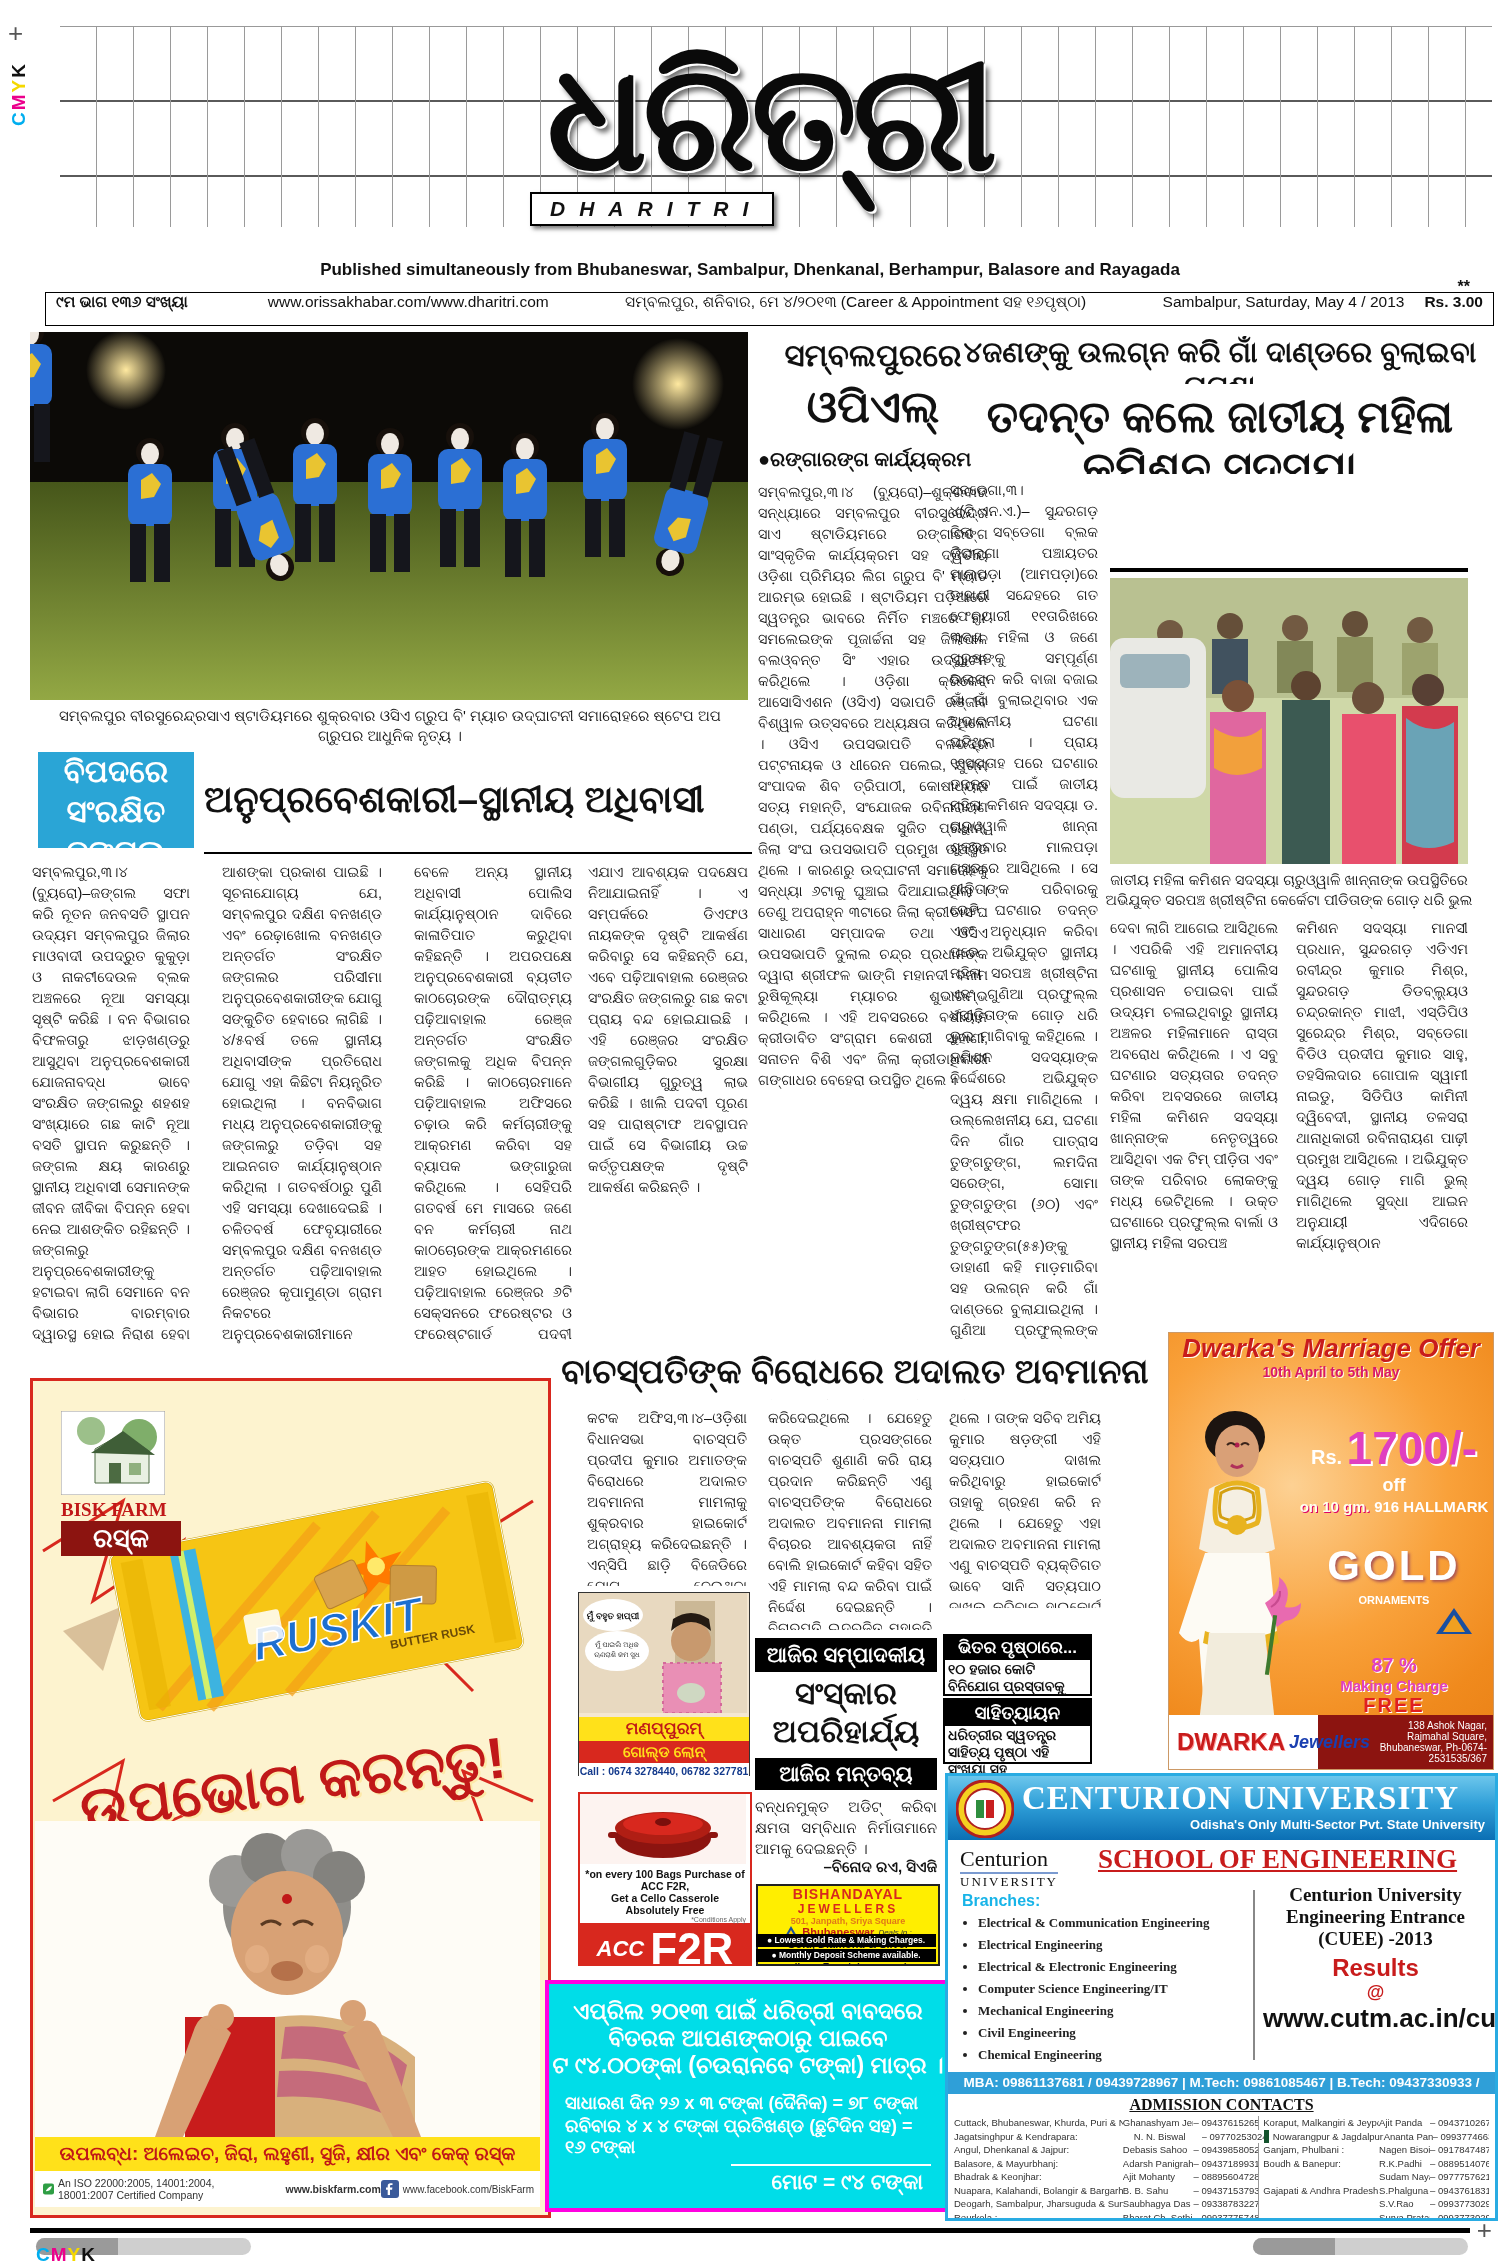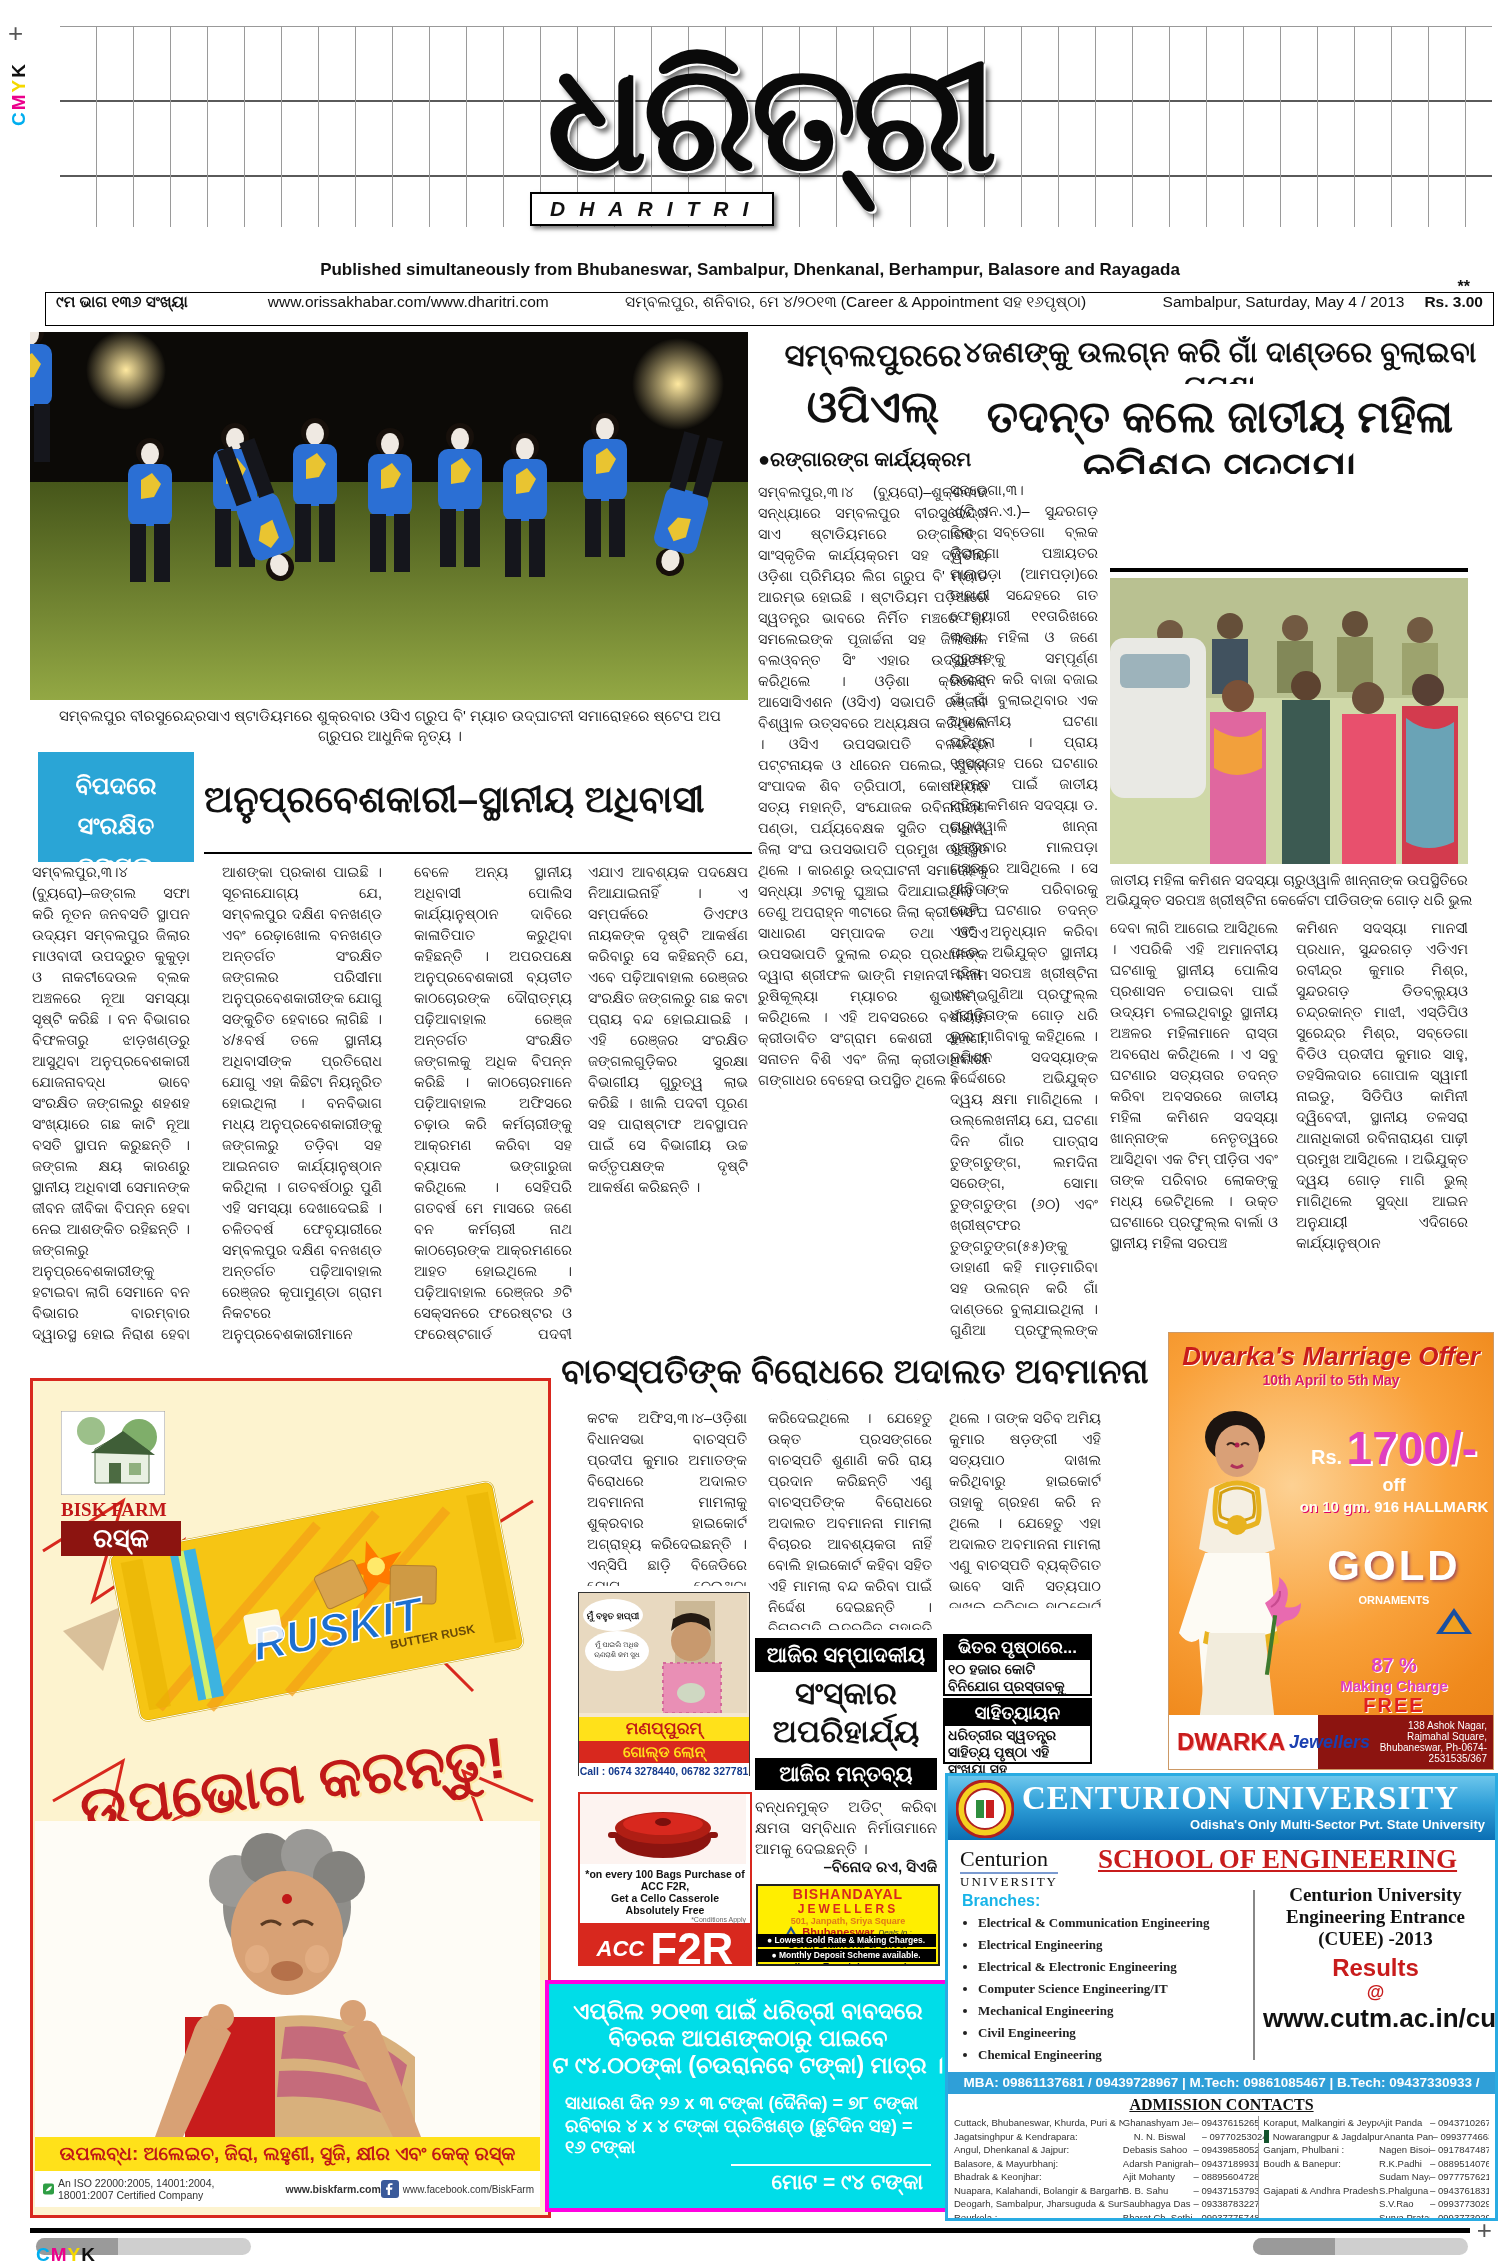"ବିପଦରେ" div.abs { font-size: 24px -> 31px; padding-top: 14px -> 0 }
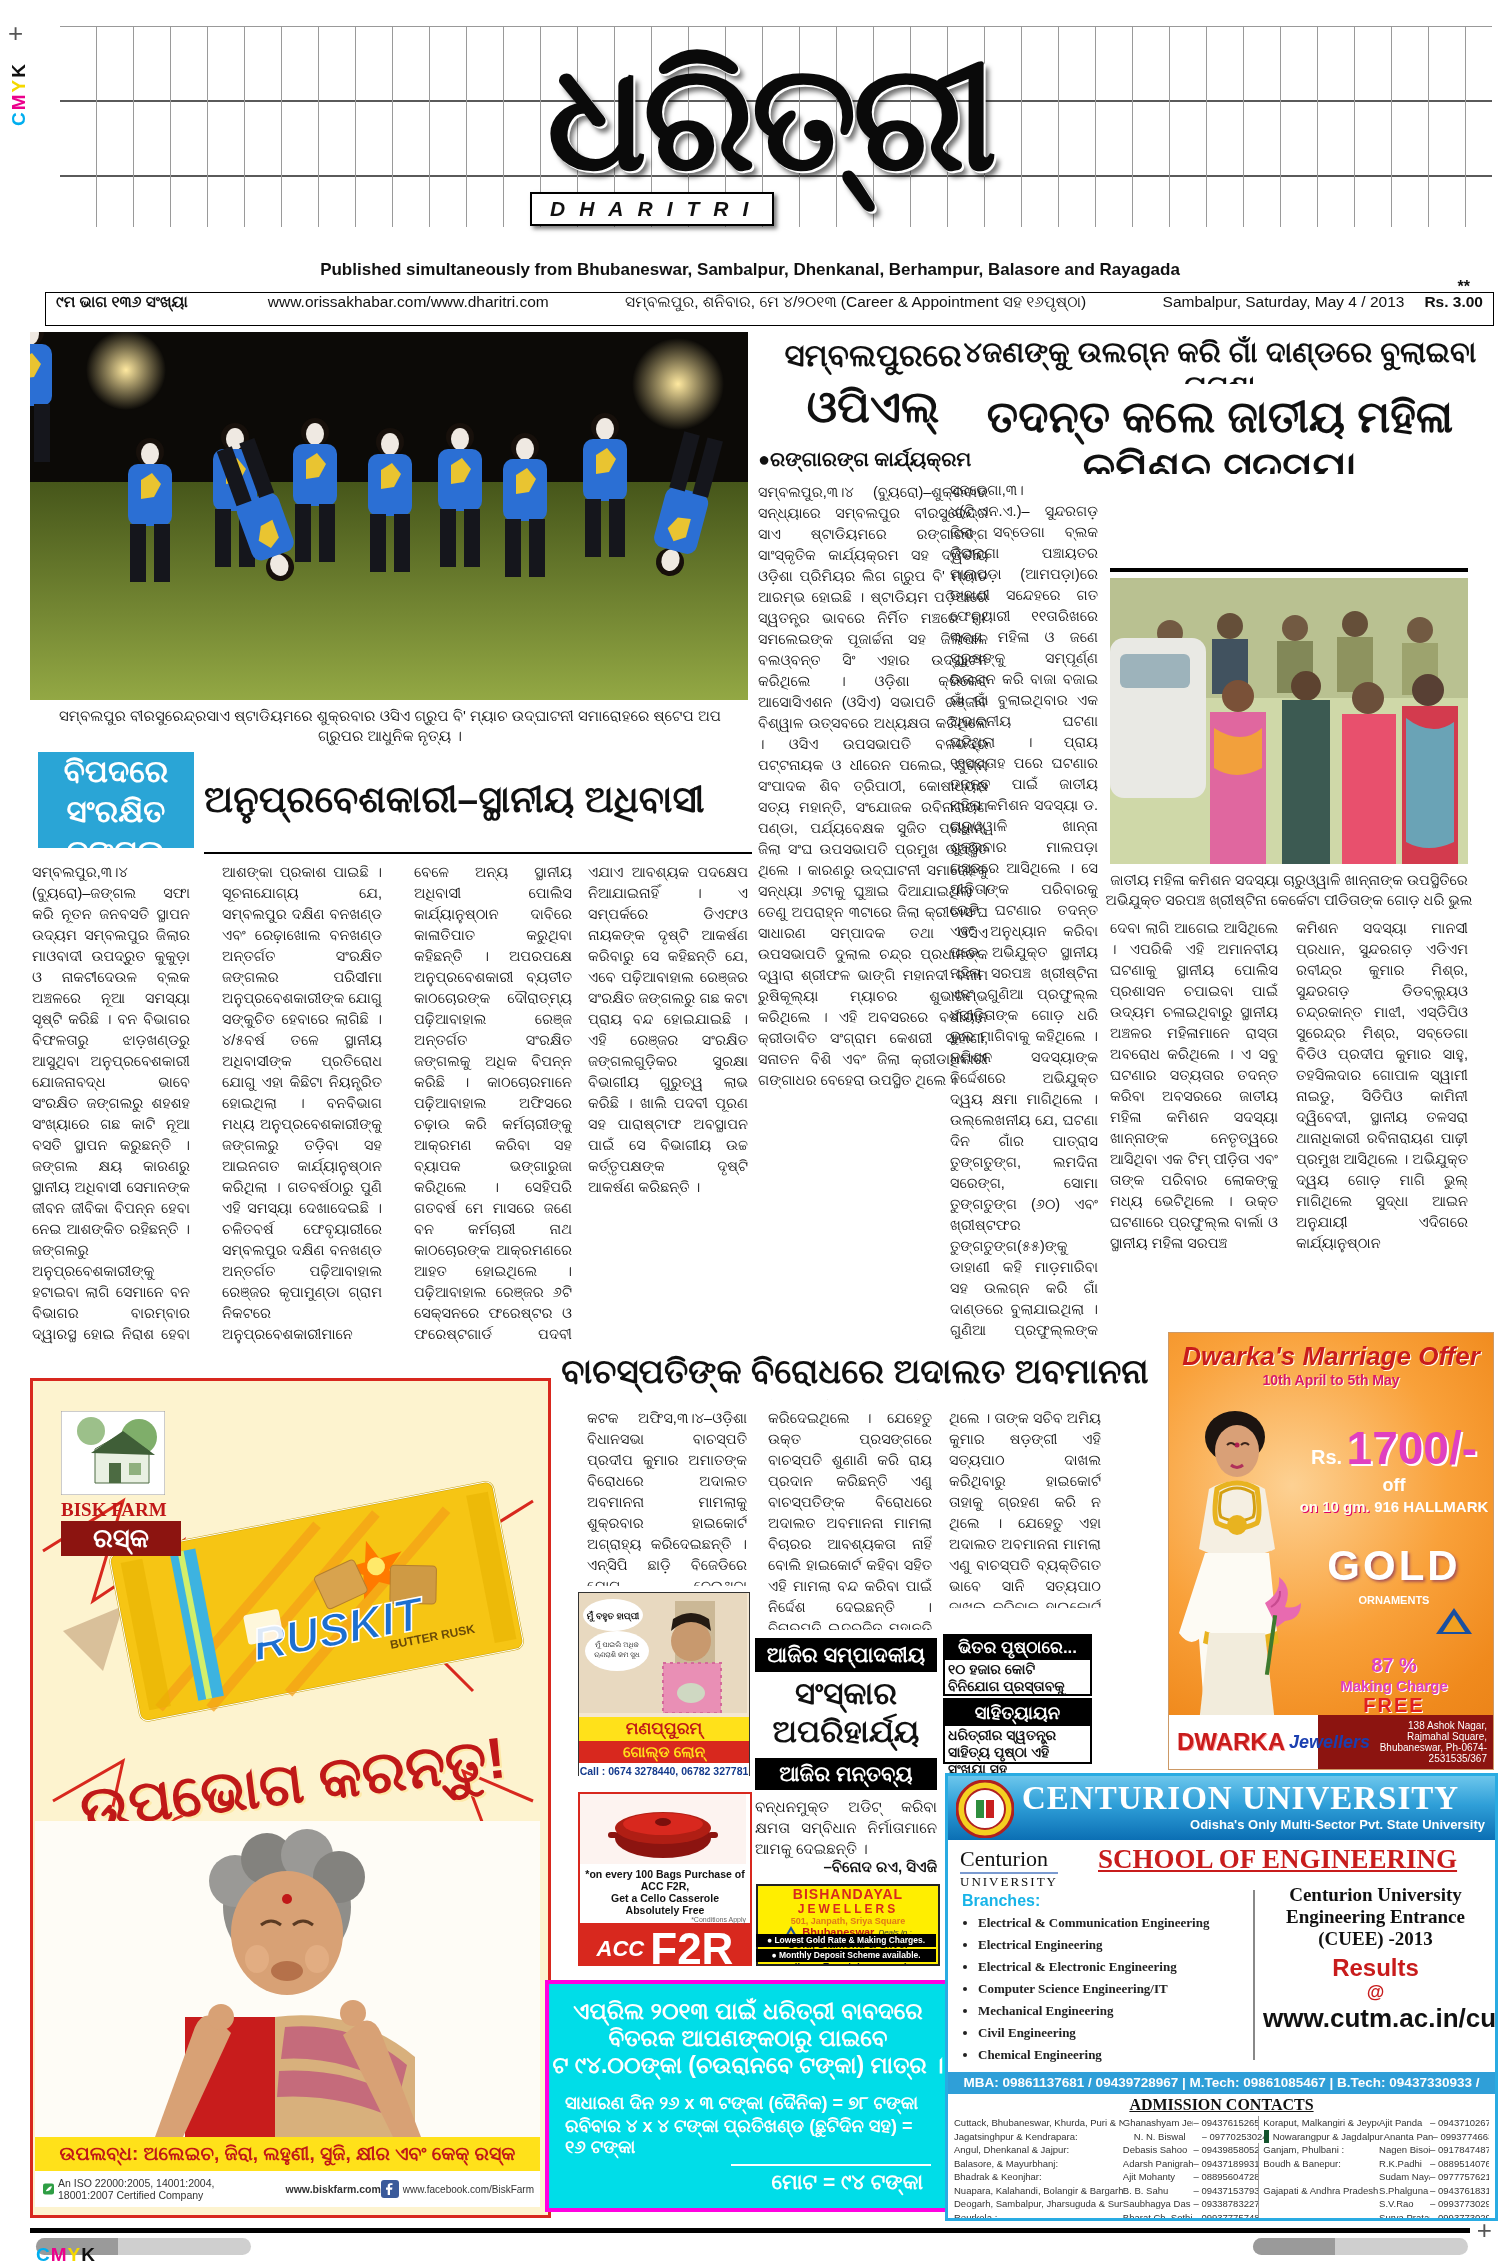"Dwarka's Marriage Offer" div { margin-top: 8px -> 0 }
